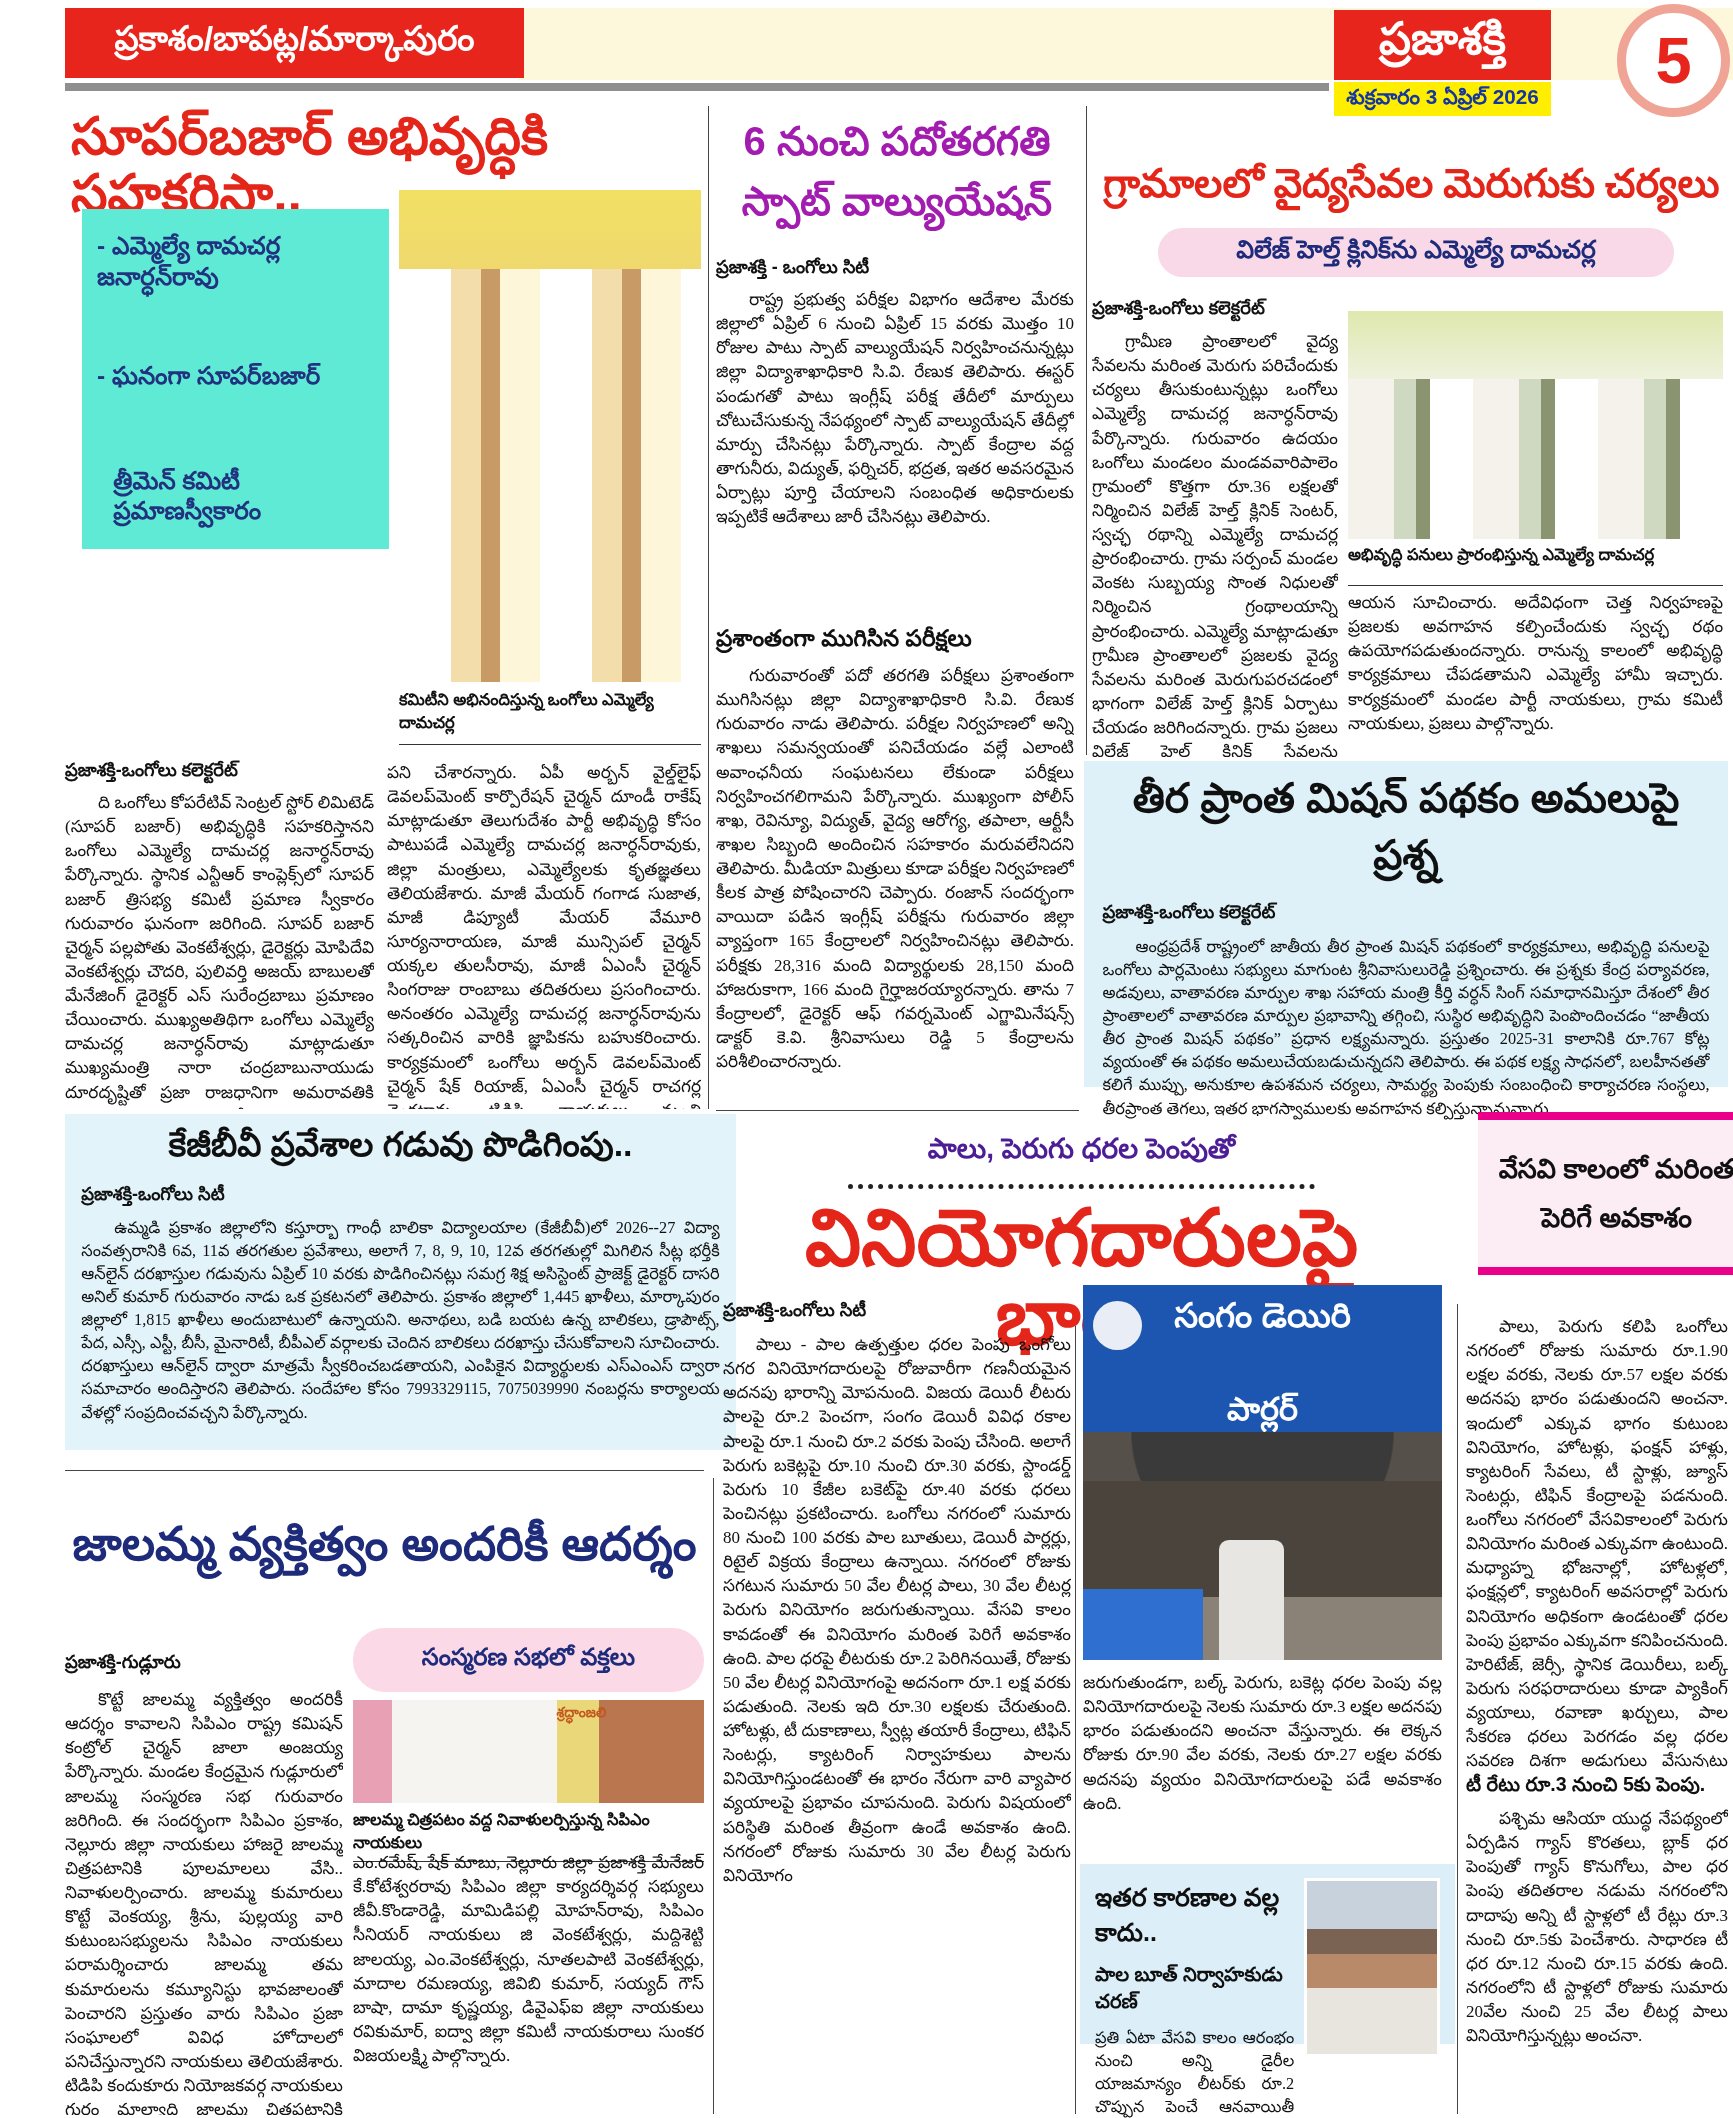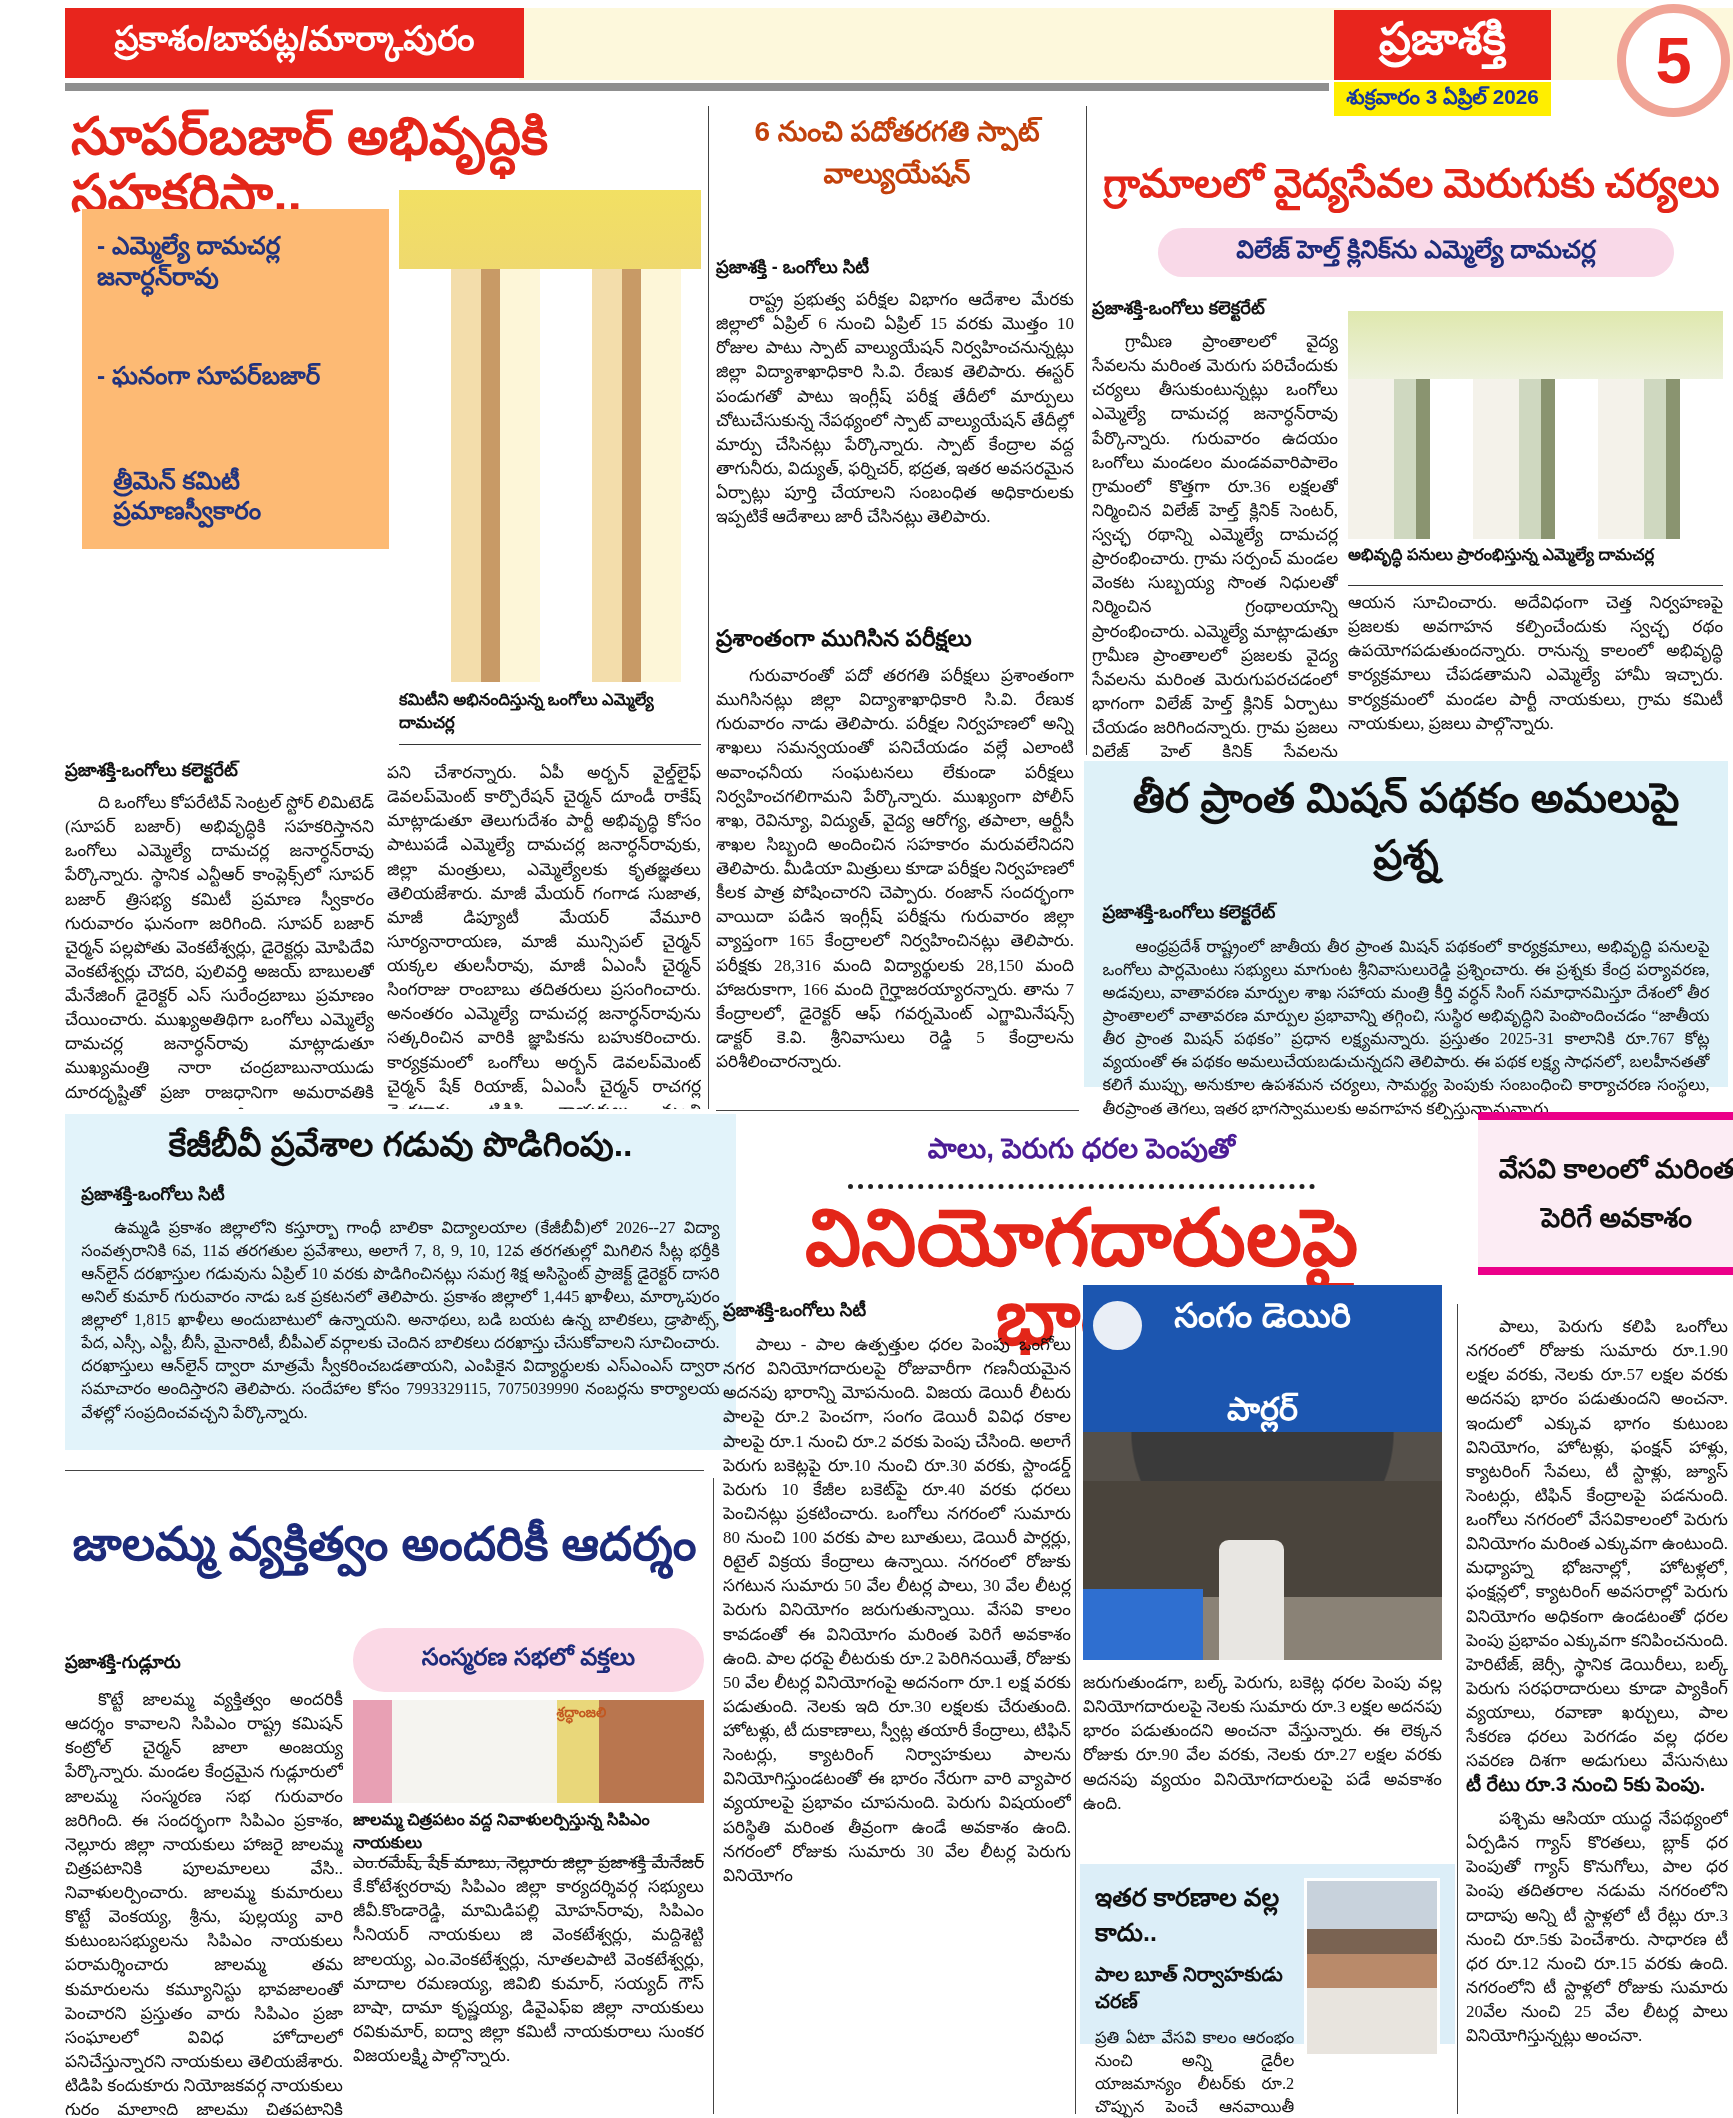"6 నుంచి పదోతరగతి స్పాట్ వాల్యుయేషన్" div.abs { color: #c2410c -> #a21caf; font-size: 28px -> 40px }
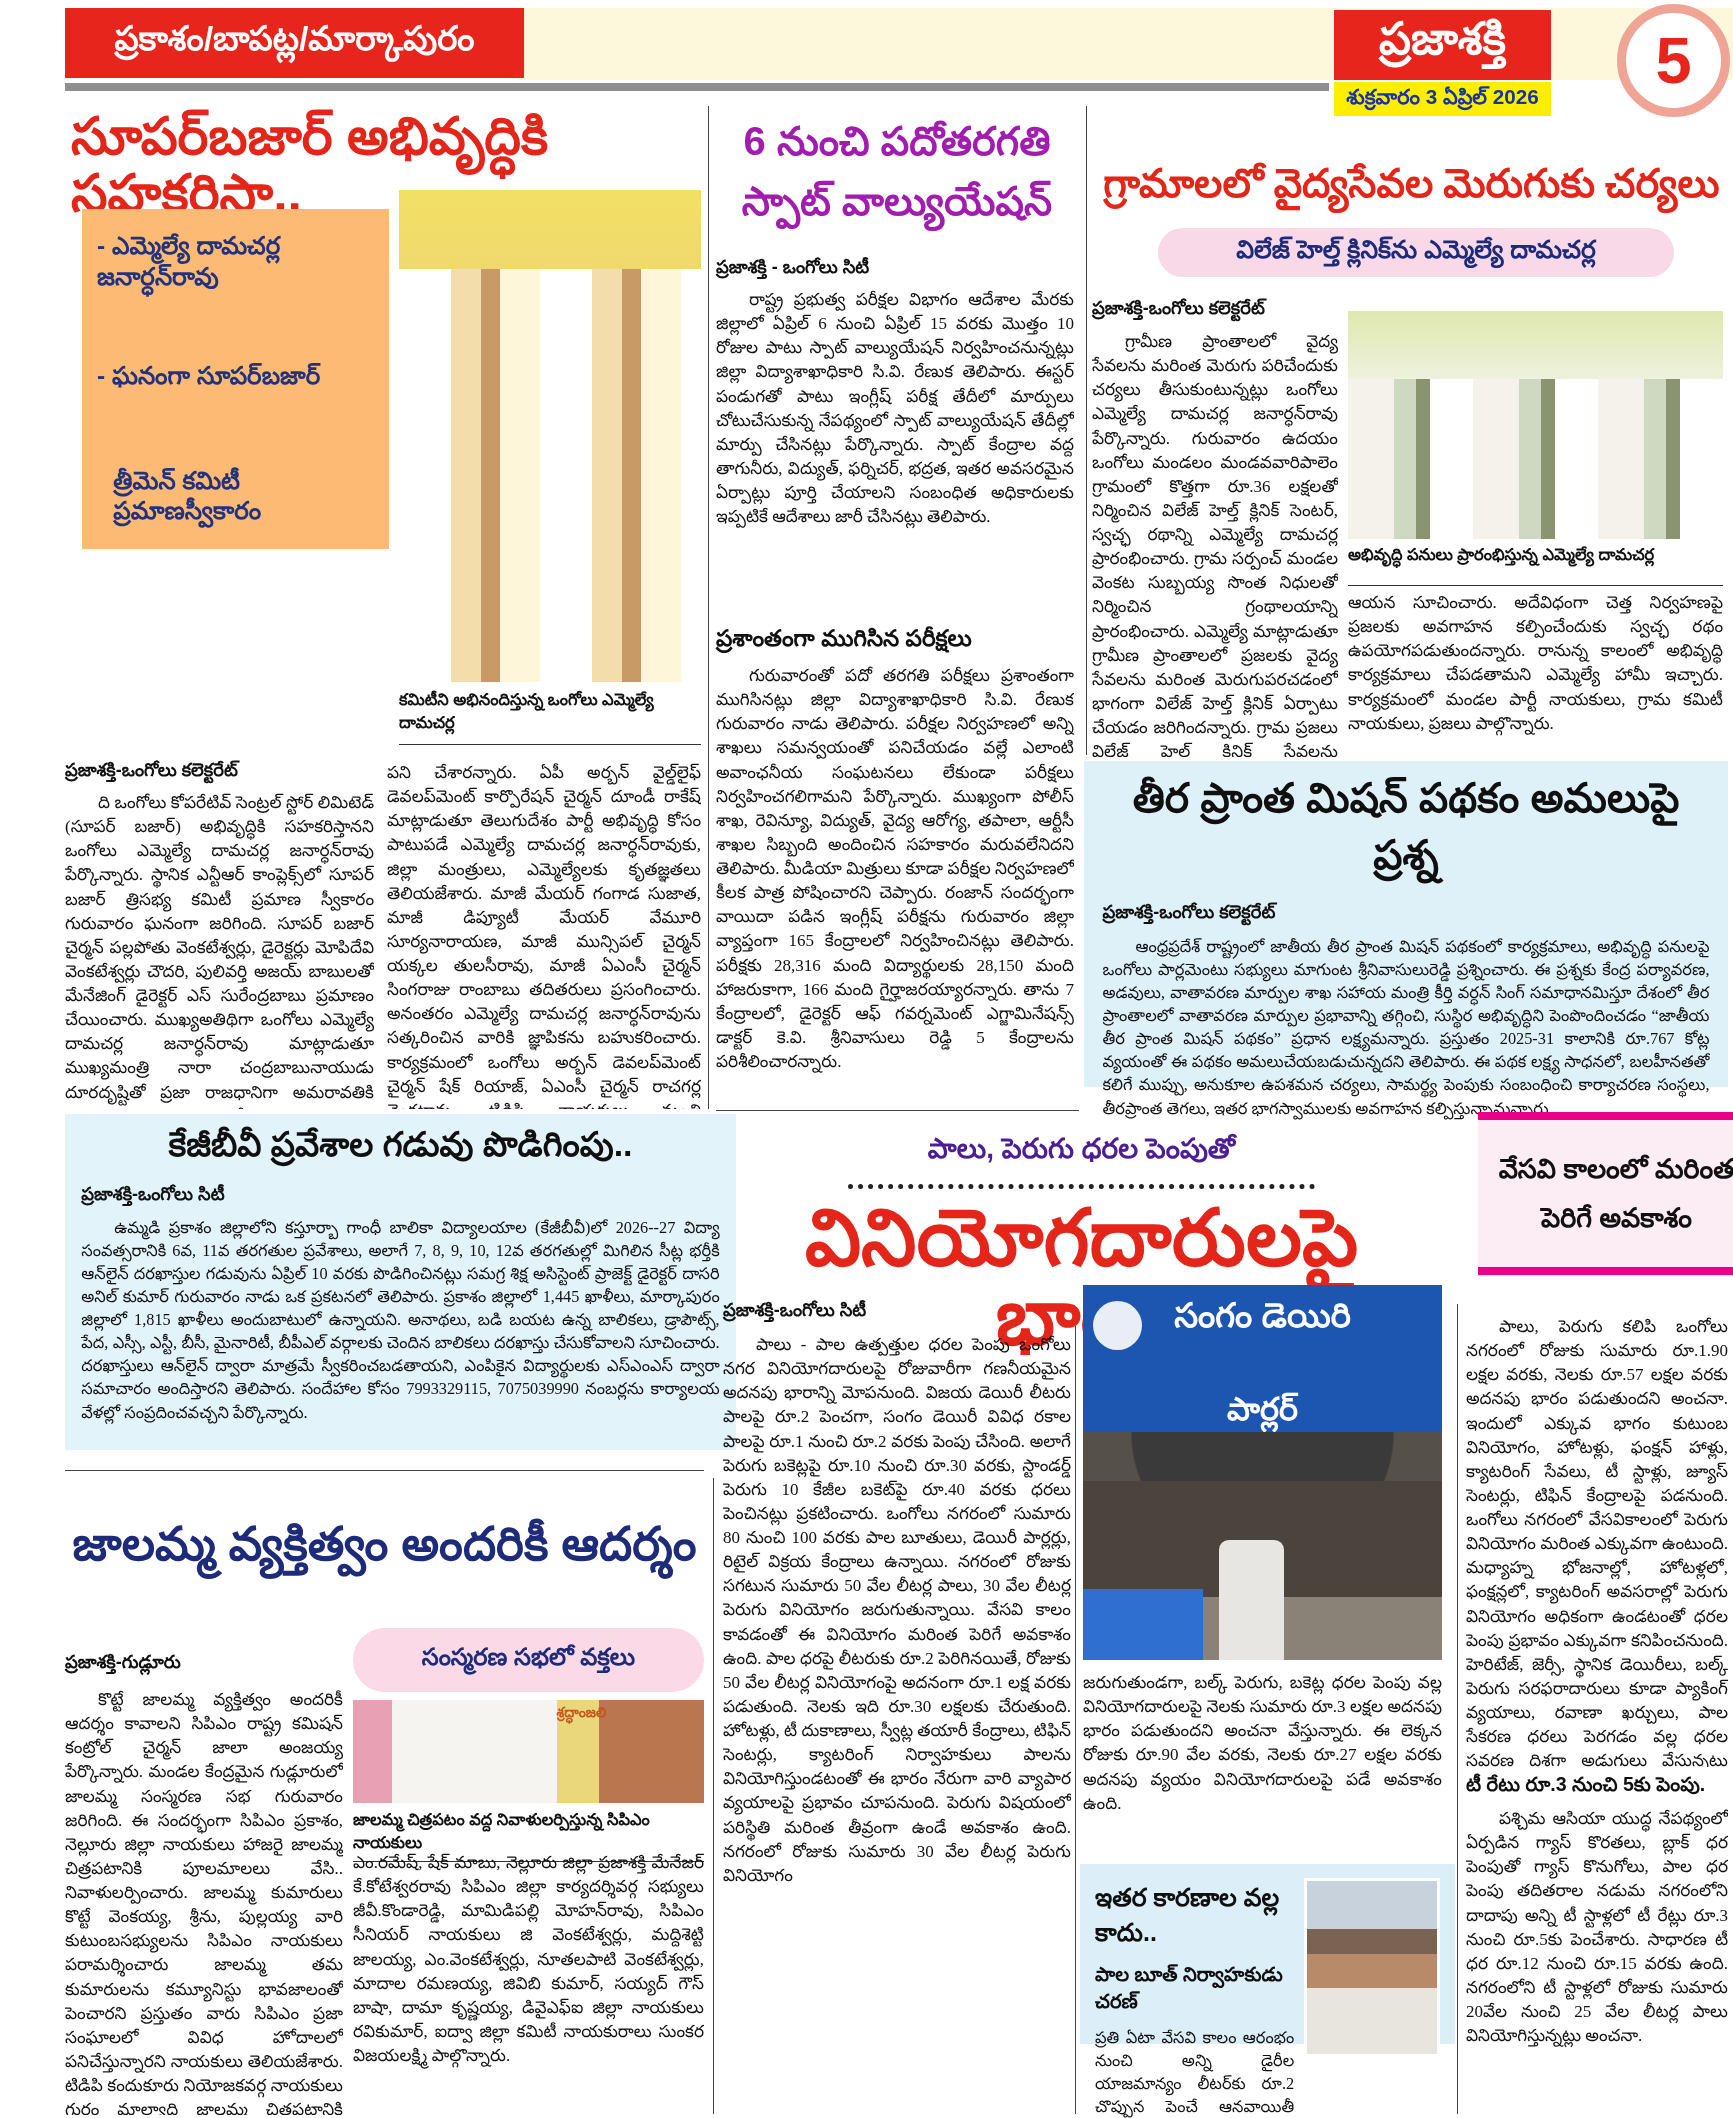"- ఎమ్మెల్యే దామచర్ల జనార్ధన్‌రావు" div.abs { background: #fdba74 -> #5eead4 }
